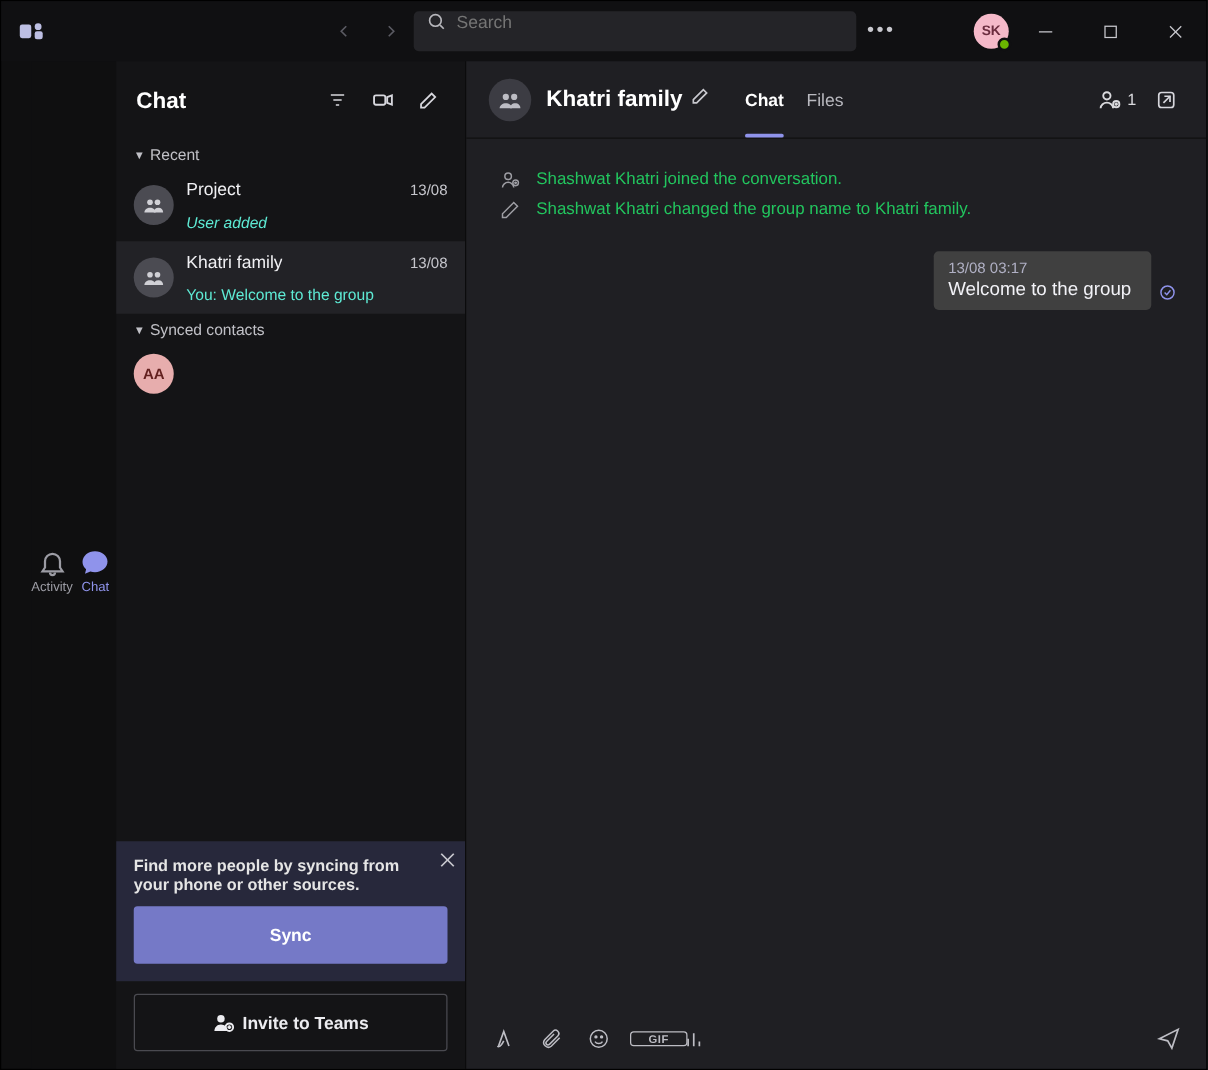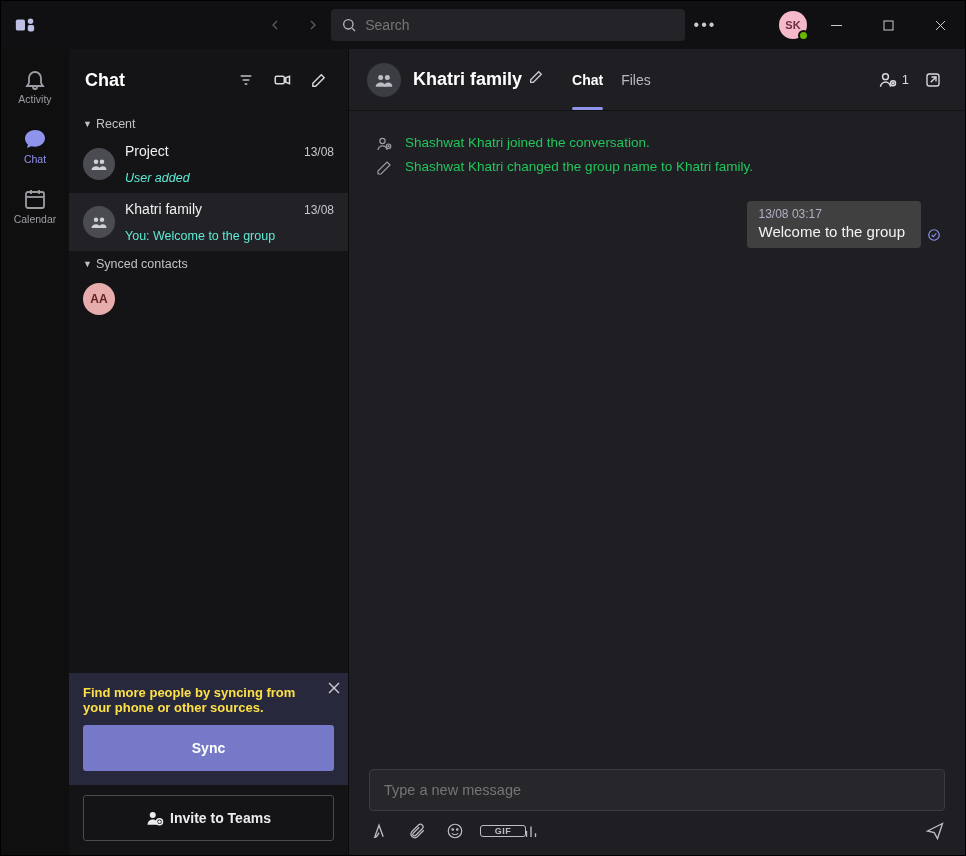"Search" .searchwrap { align-items: center -> flex-start }
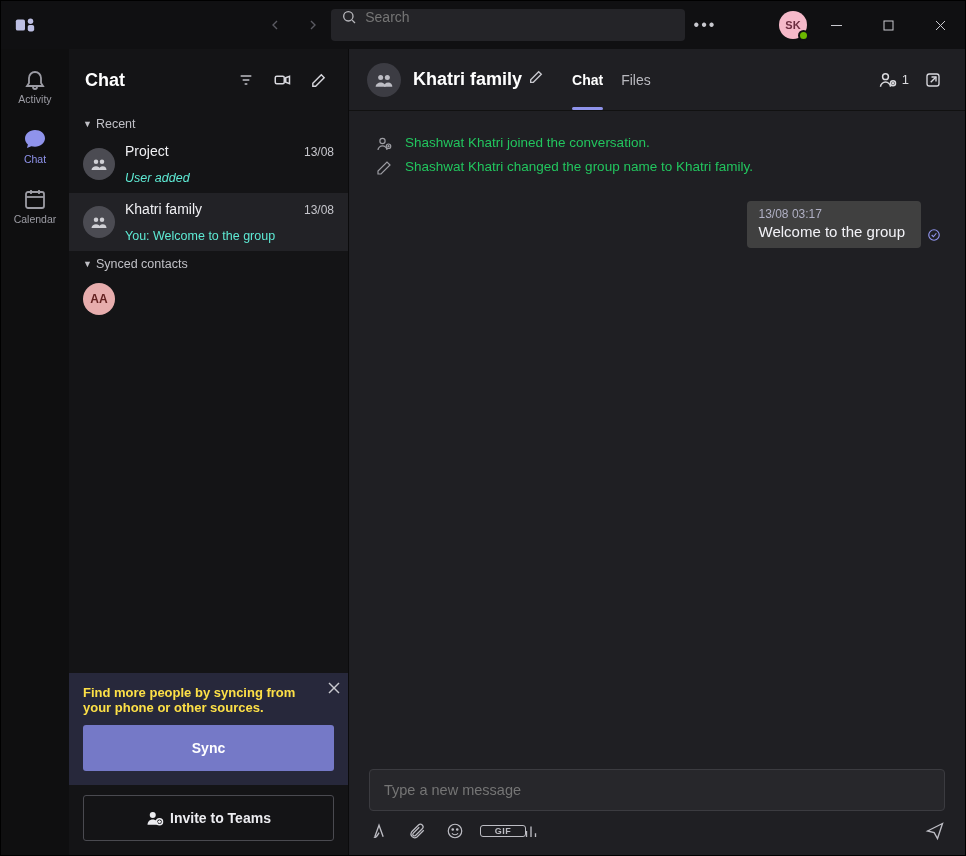"Activity" .rail { flex-direction: column -> row; margin-left: none -> 24px }
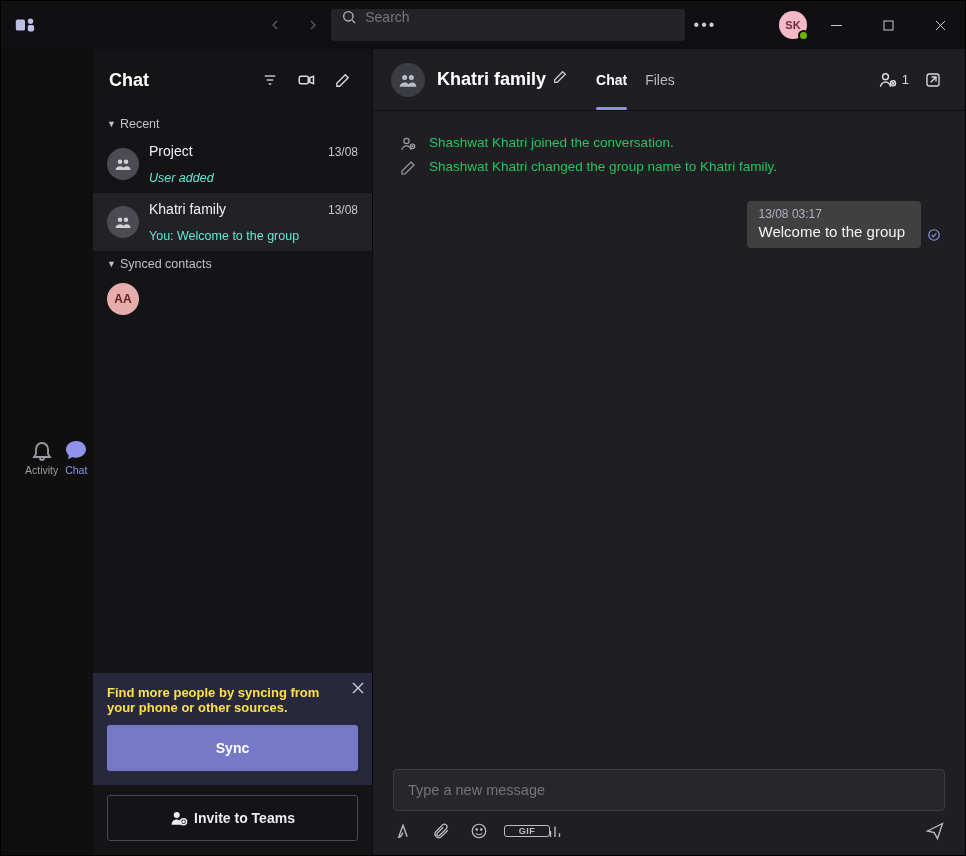"Find more people by syncing" .syncbox .msg { color: #fde047 -> #e5e5e5 }
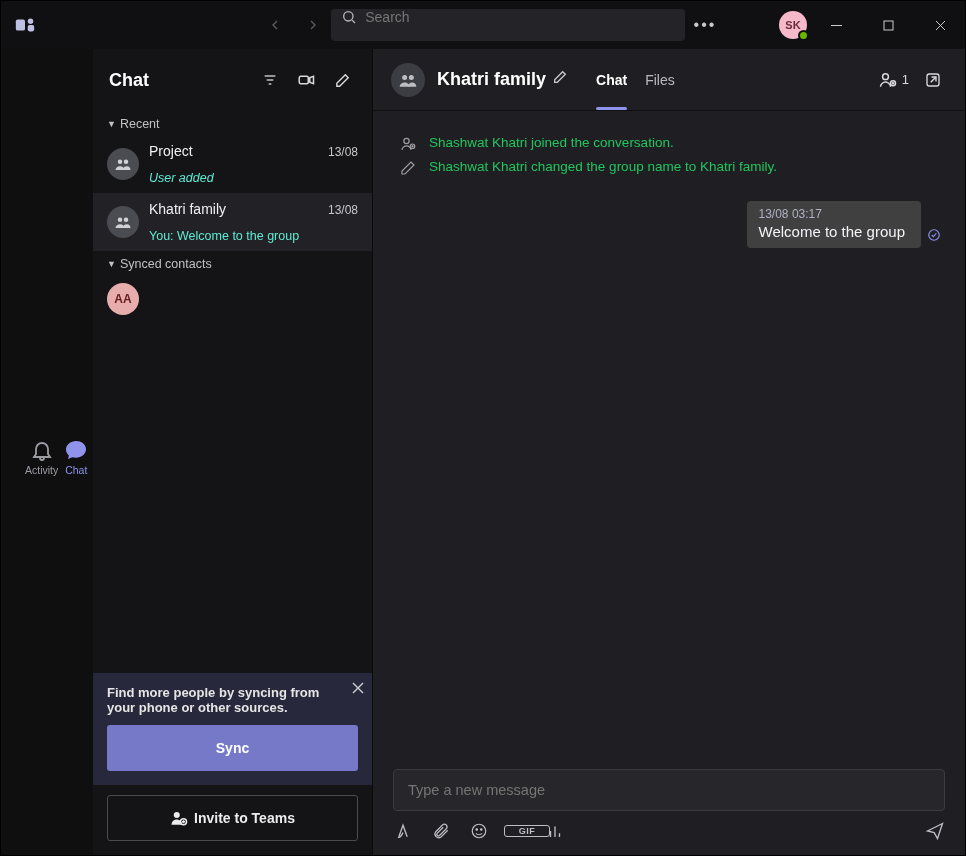"Type a new message" div.compose-box { html: <div> <input> </div> -> none }
